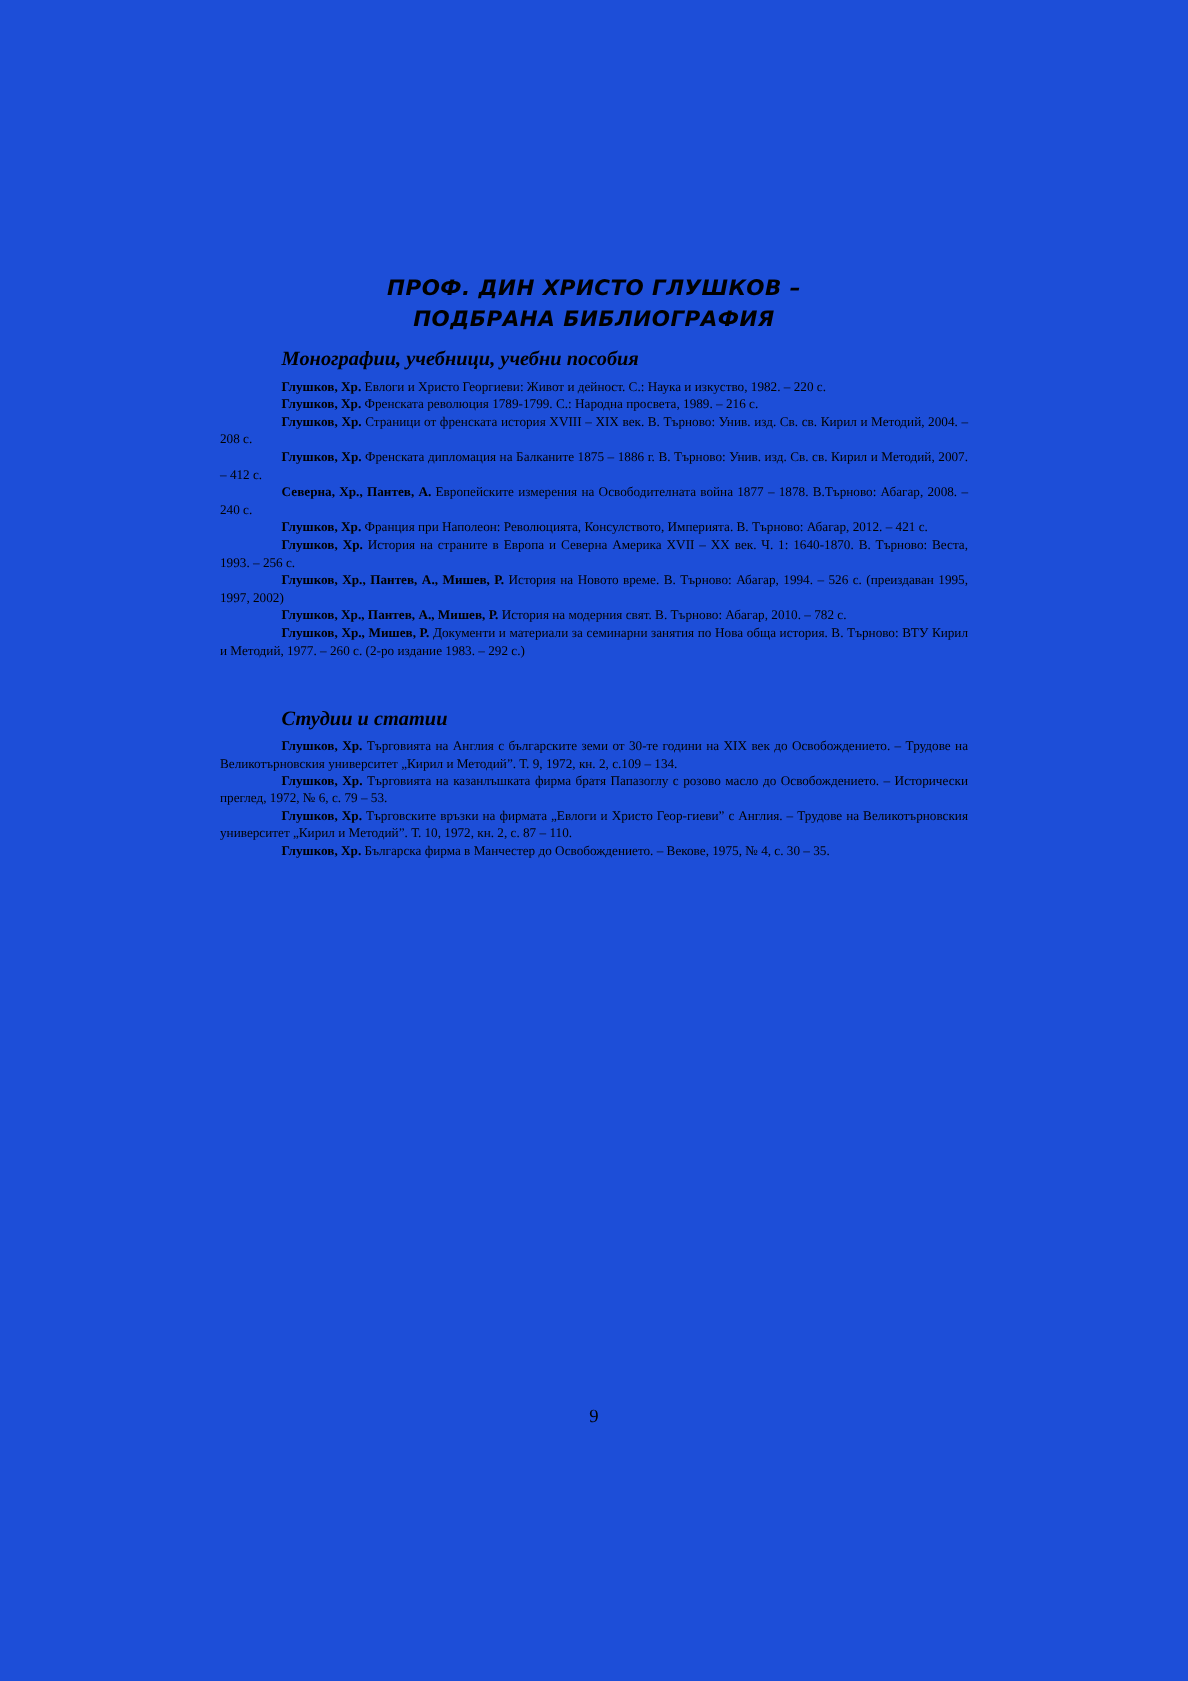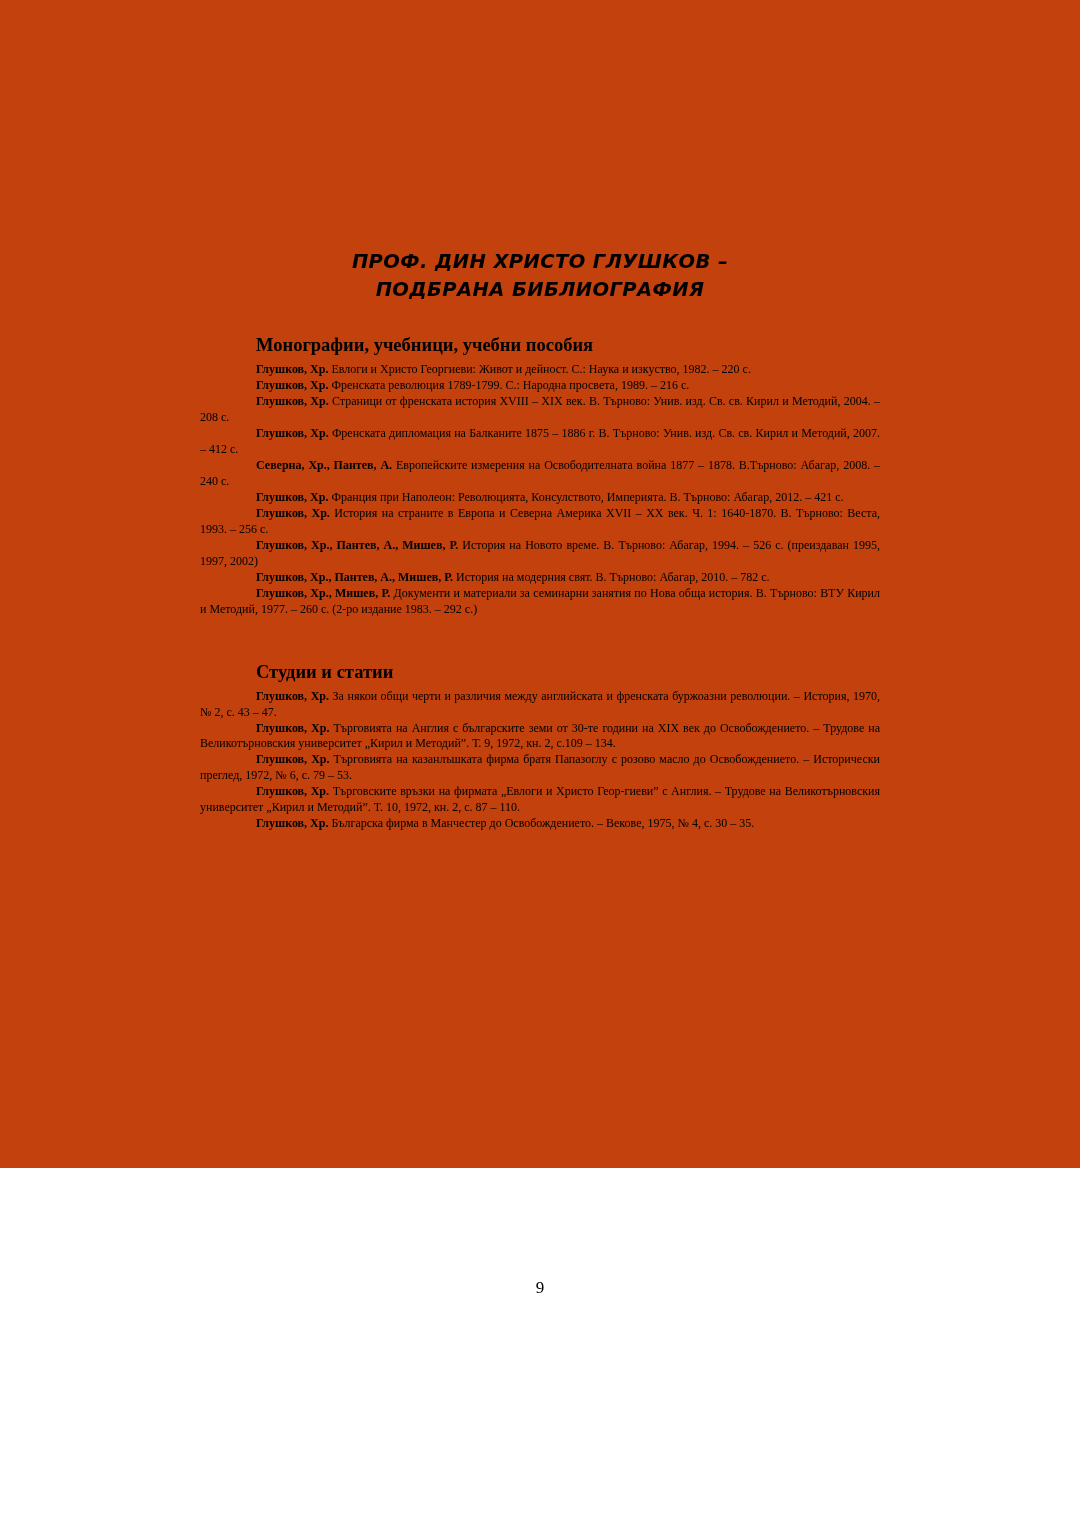"ПРОФ. ДИН ХРИСТО ГЛУШКОВ –" .page { background: #c2410c -> #1d4ed8; height: 1168px -> 1528px }
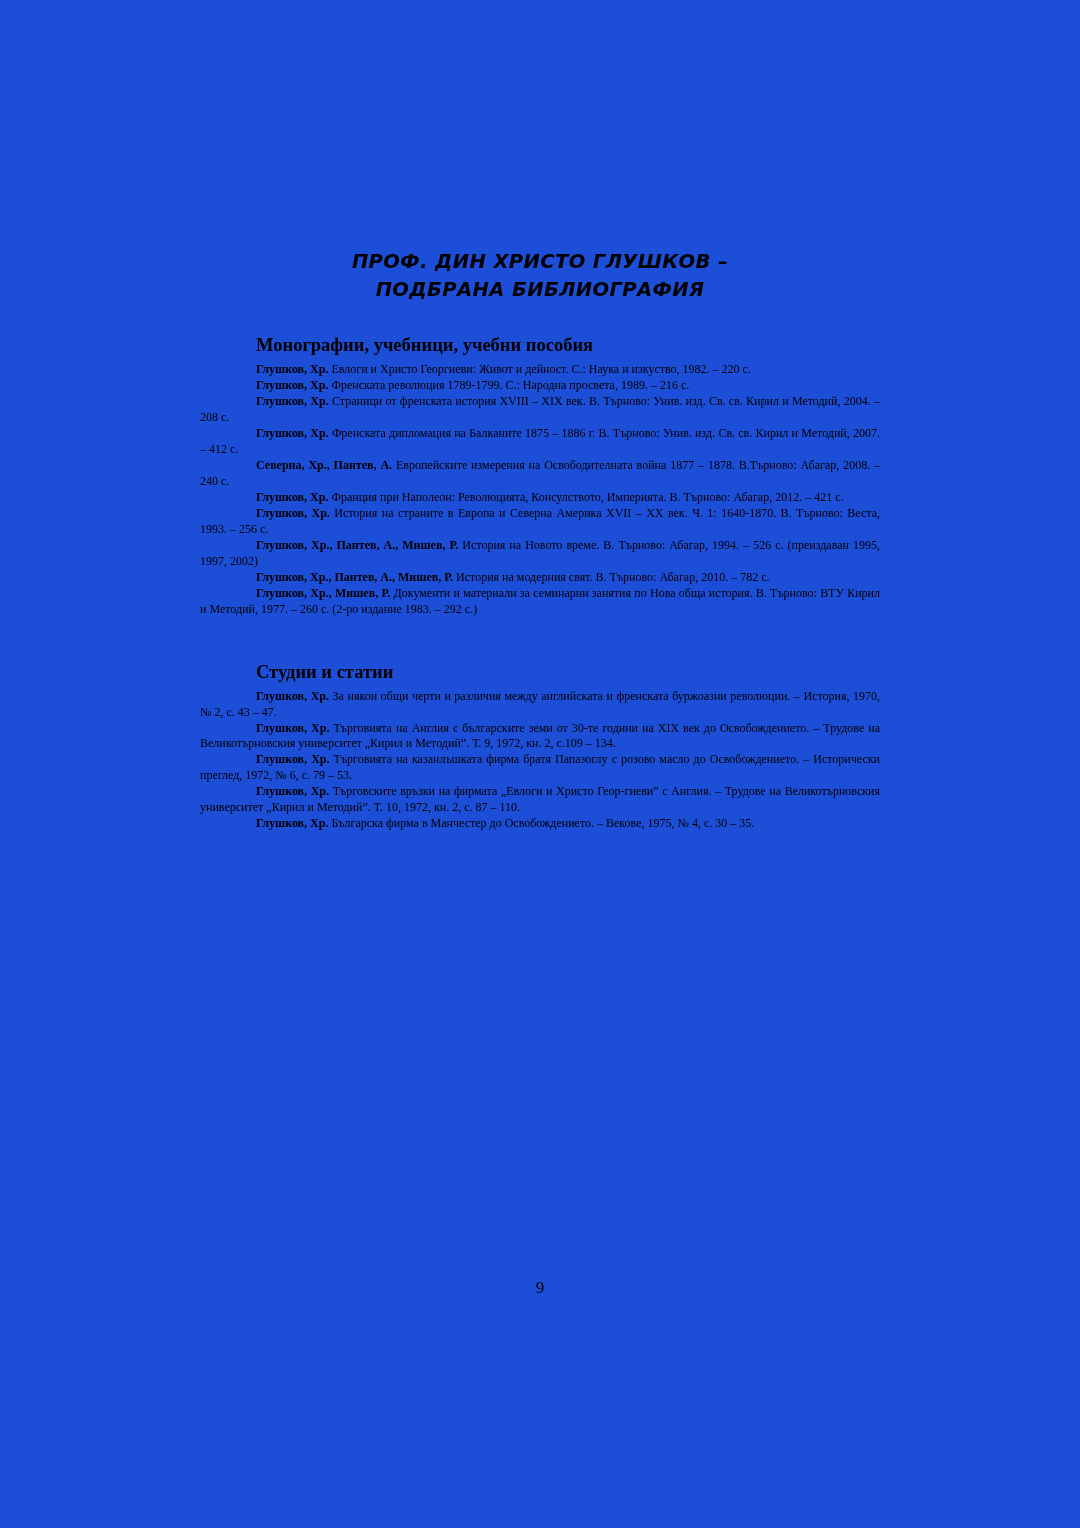"Монографии, учебници, учебни пособия" .section-heading { font-style: none -> italic; margin: 32px 0 6px 0 -> 14px 0 6px 0 }
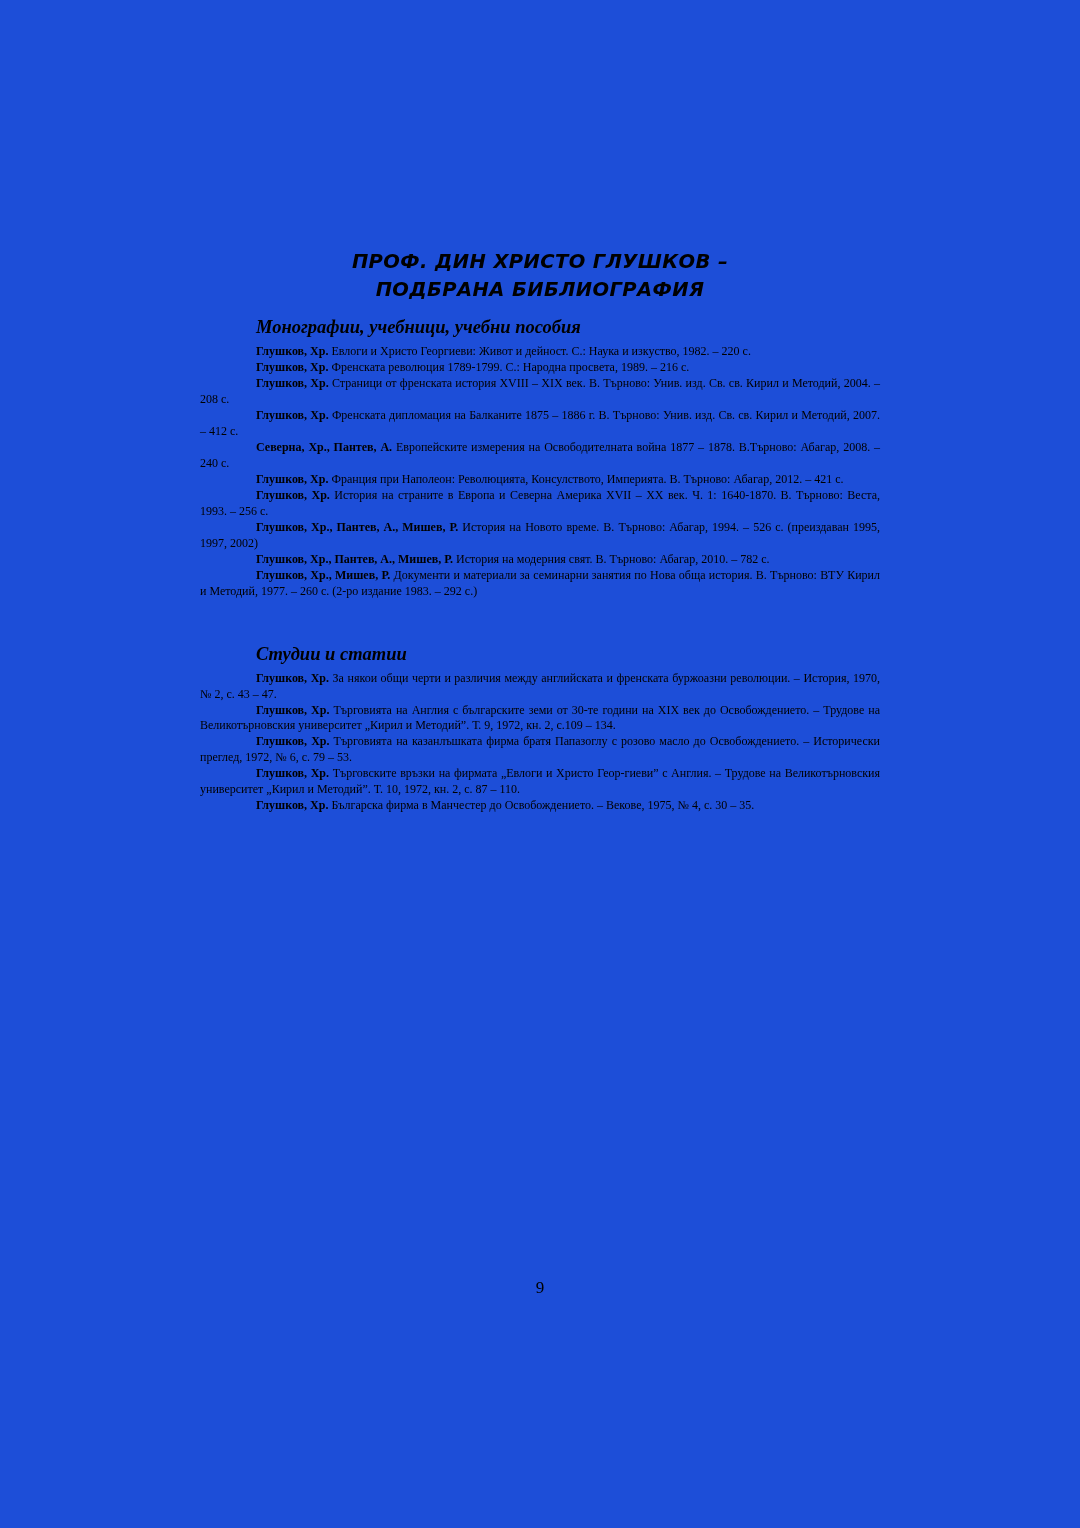"Глушков, Хр. За някои общи" p.entry { html: <p><b>Глушков, Хр.</b><span> За някои общи черти и различия между английската и френската буржоазни революции. – История, 1970, № 2, с. 43 – 47.</span></p> -> none }
